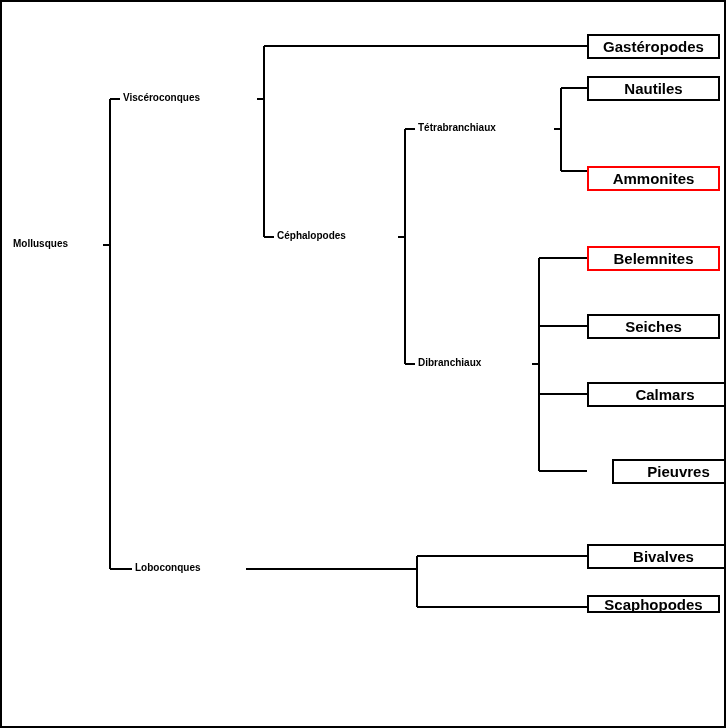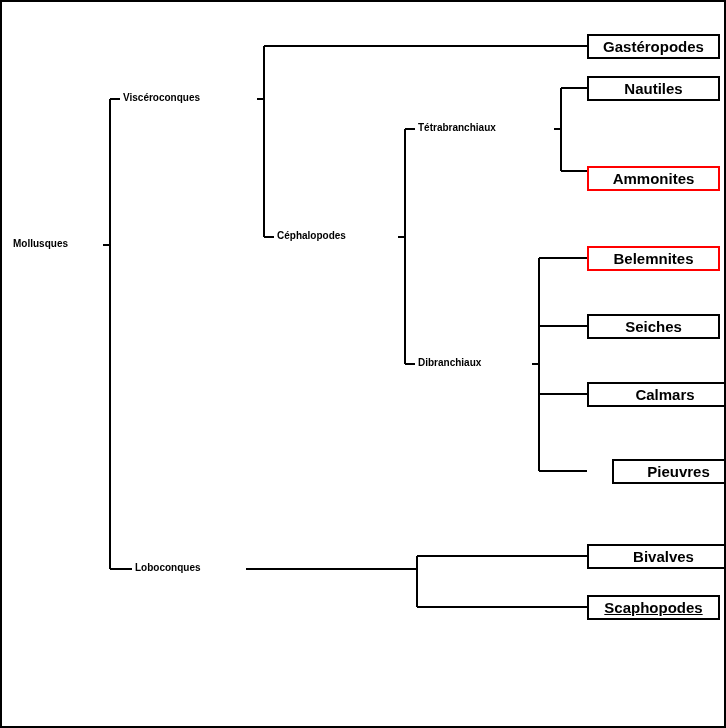"Scaphopodes" div.leaf-box { height: 25px -> 18px; text-decoration: underline -> none }
